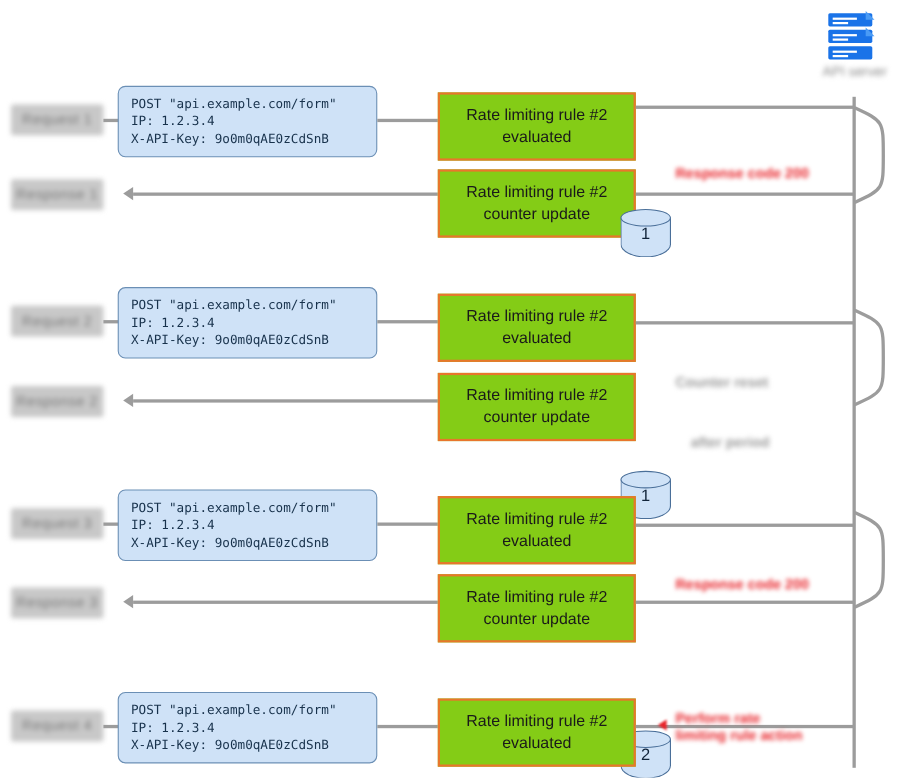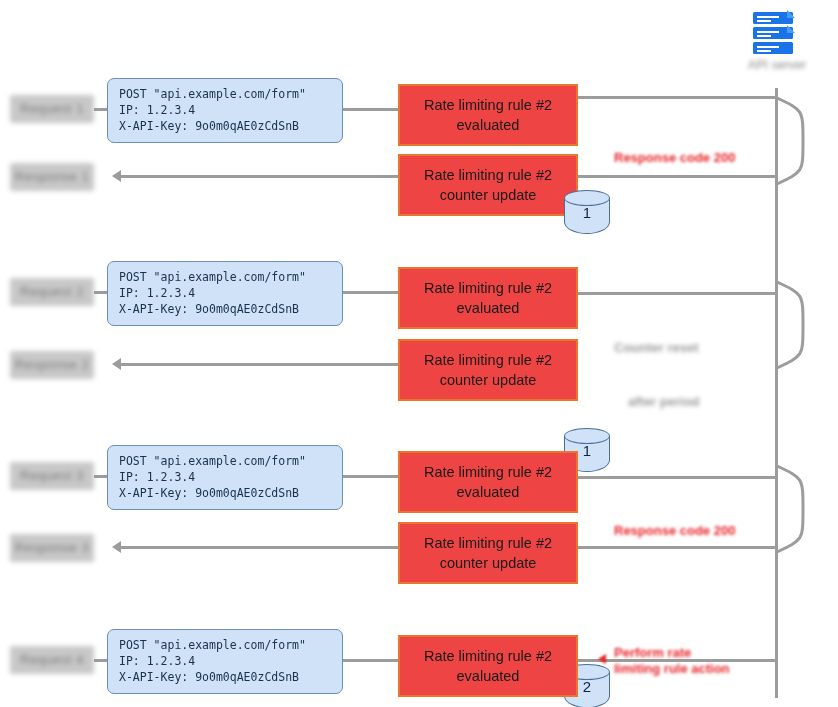"Rate limiting rule #2" .proc-box { background: #ef4444 -> #84cc16 }
